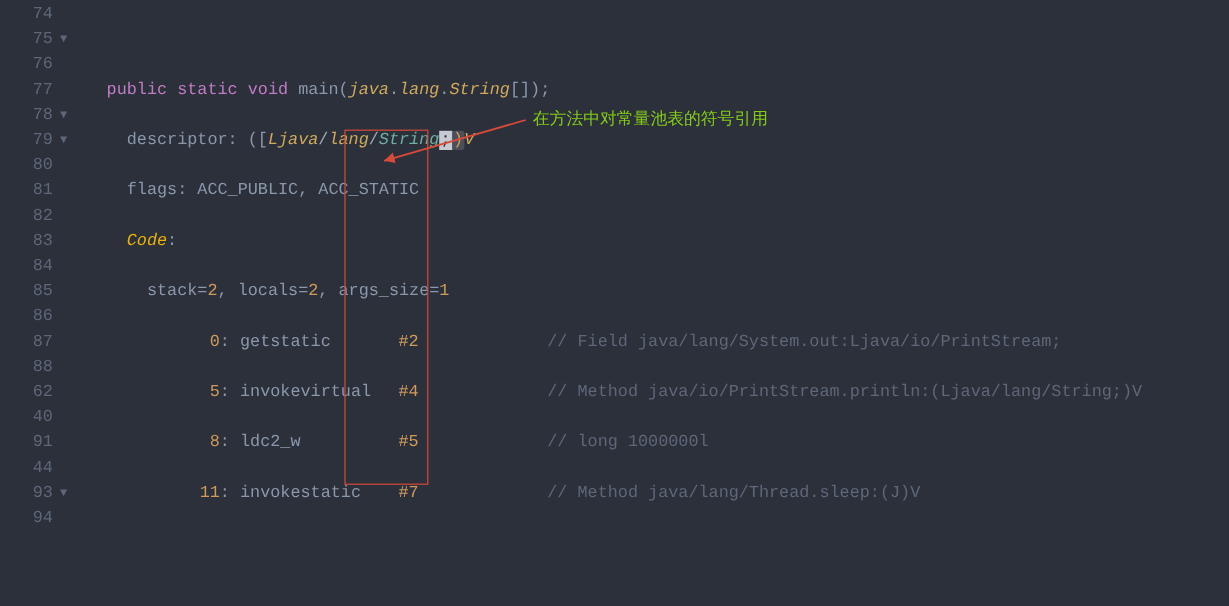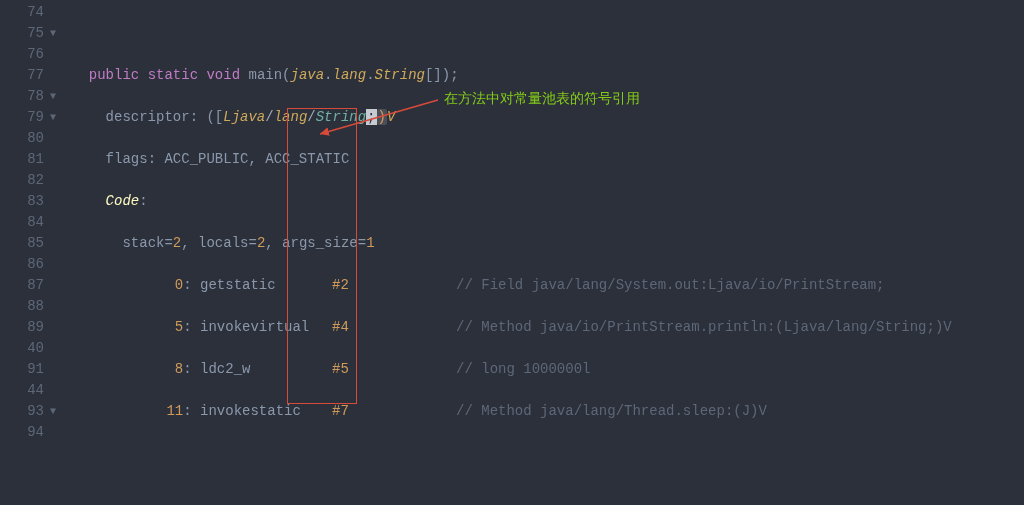"Code" .it { color: #fef9c3 -> #eab308 }
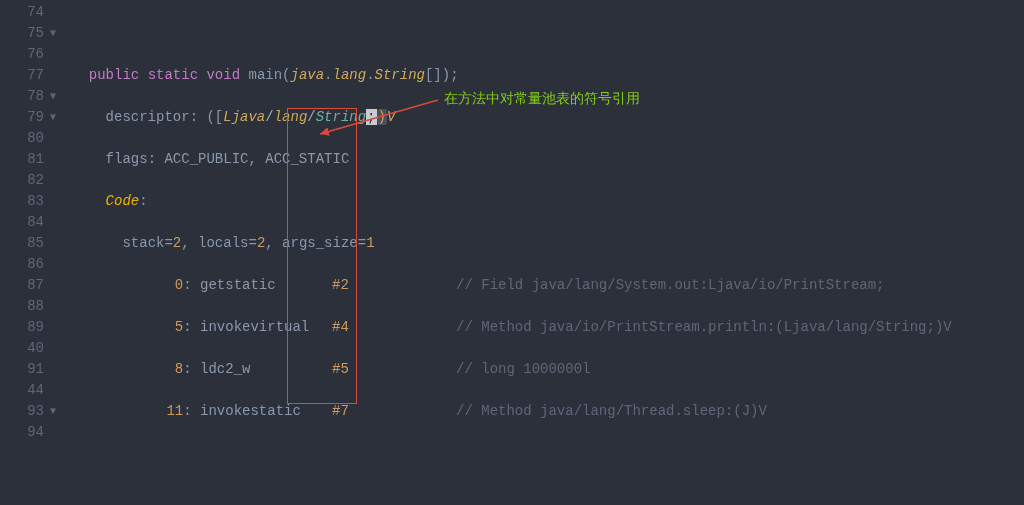"89" span { text: 89 -> 62 }
